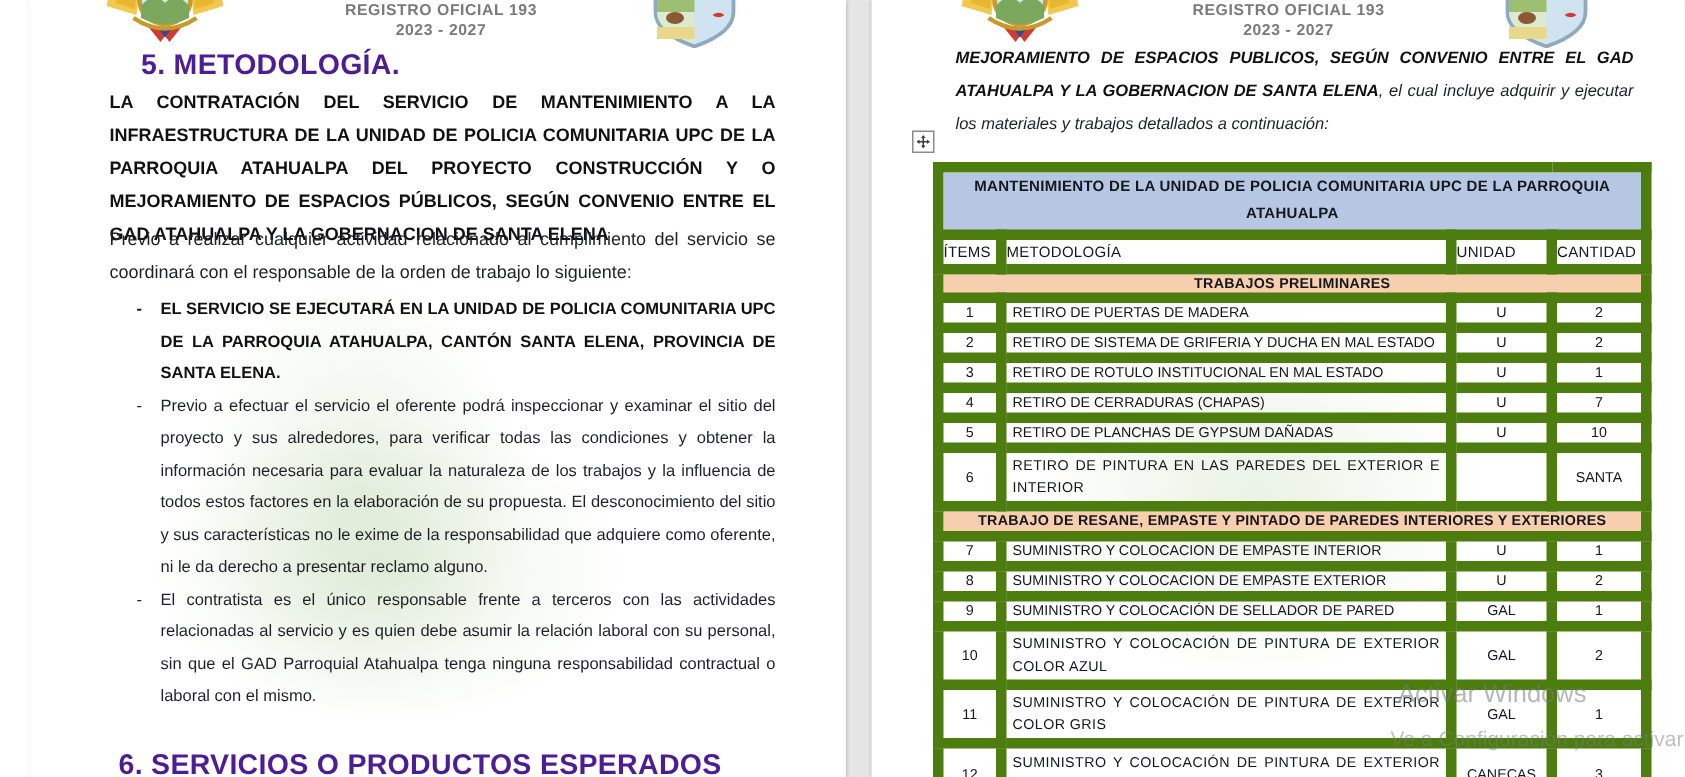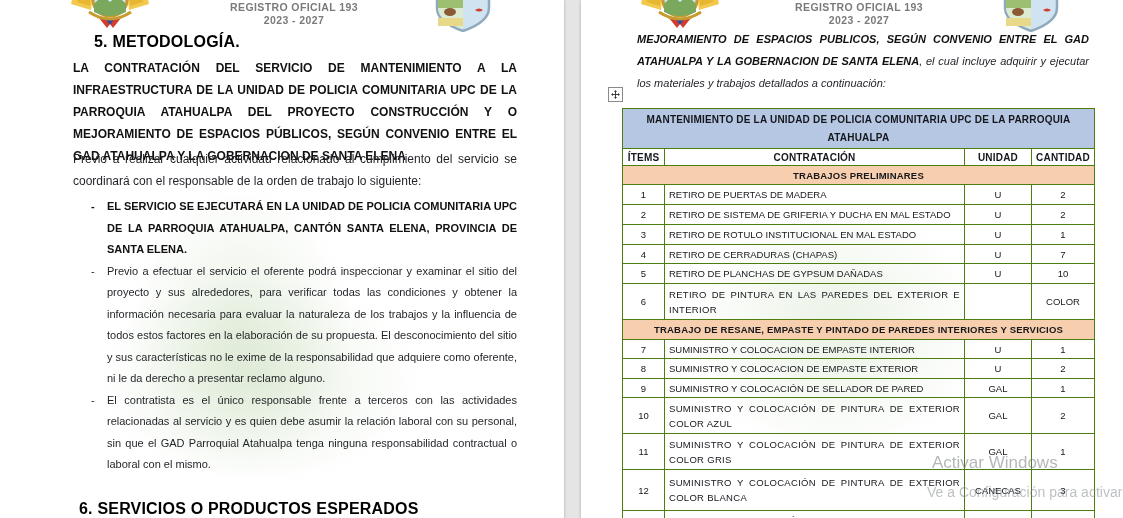"5. METODOLOGÍA." .h-num { color: #000000 -> #4c1d95; font-size: 16px -> 19px }
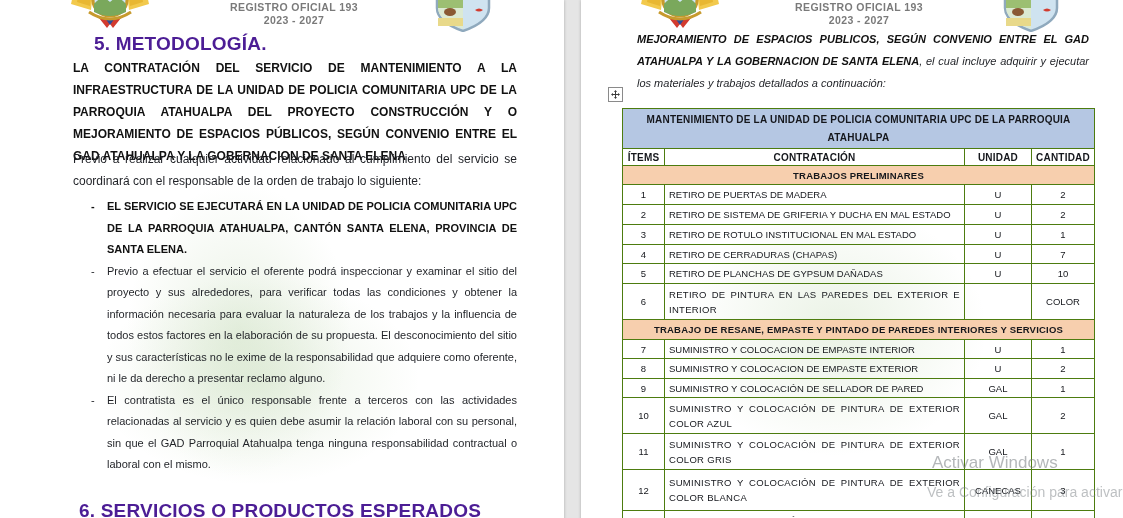"MANTENIMIENTO DE LA UNIDAD DE" .otable td { border: 1px solid #4d7c0f -> 7px solid #4d7c0f }
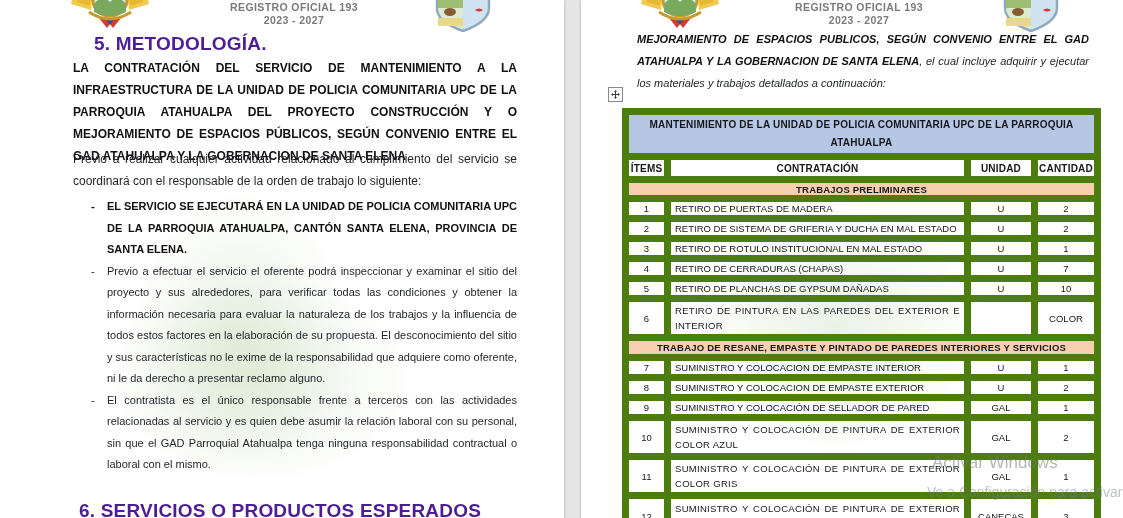"ÍTEMS" .otable .col-head { font-weight: bold -> normal; text-align: center -> left }
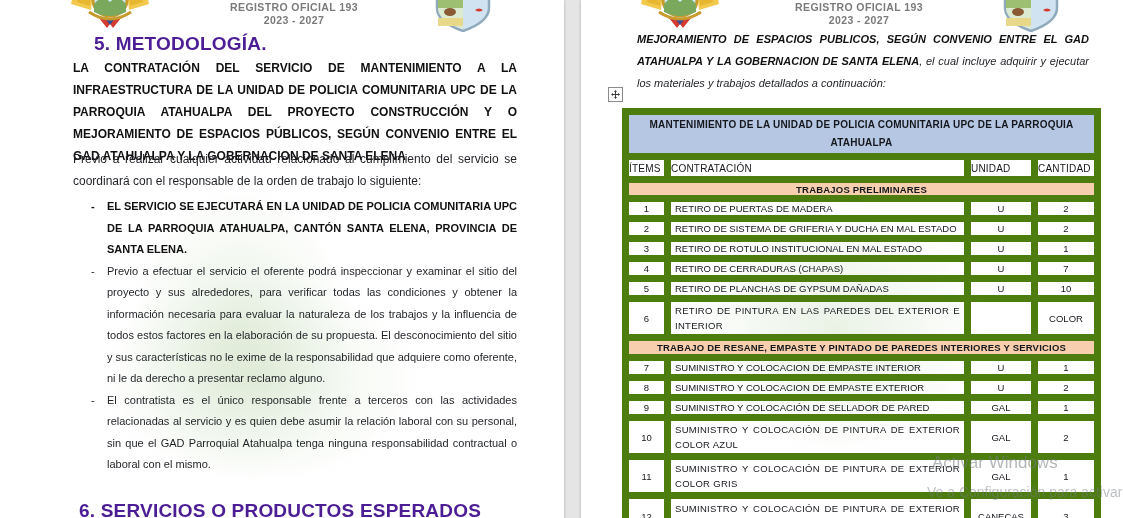"CONTRATACIÓN" td.col-head { text: CONTRATACIÓN -> METODOLOGÍA }
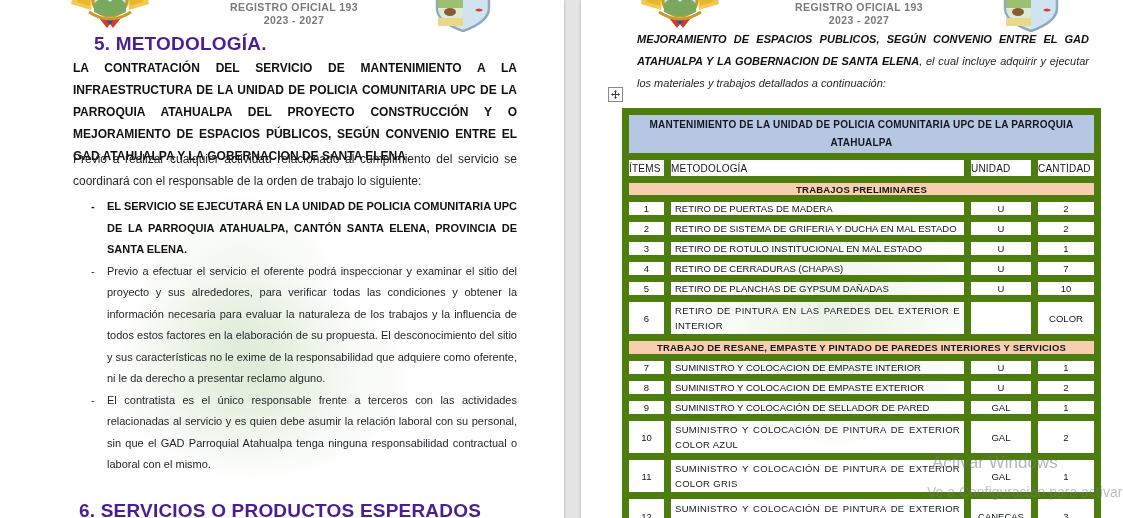"COLOR" td.ctr { text: COLOR -> SANTA }
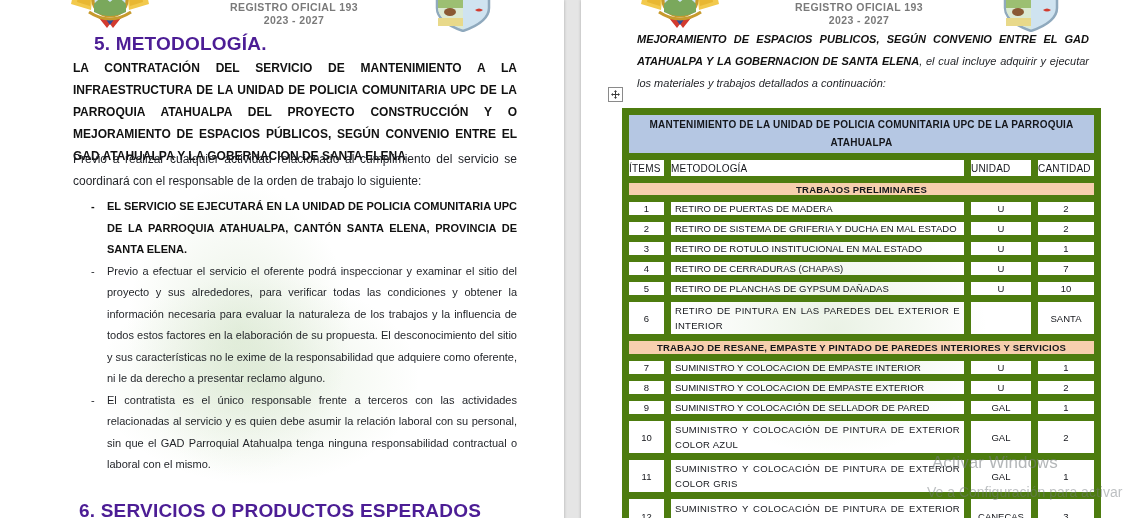"TRABAJO DE RESANE, EMPASTE Y" td.section-cell { text: SERVICIOS -> EXTERIORES }
